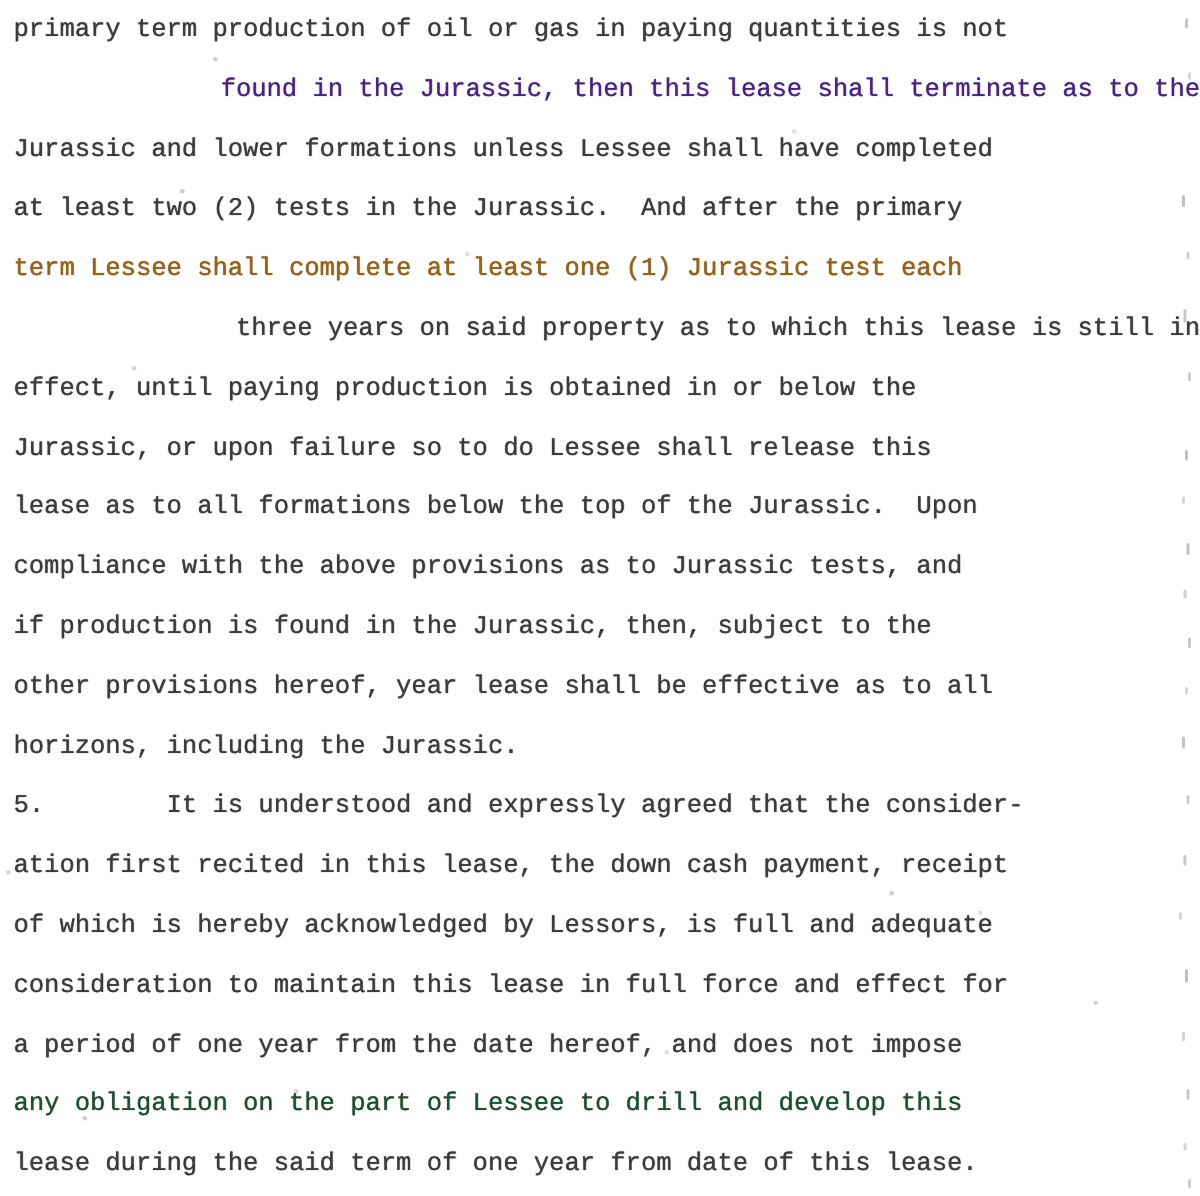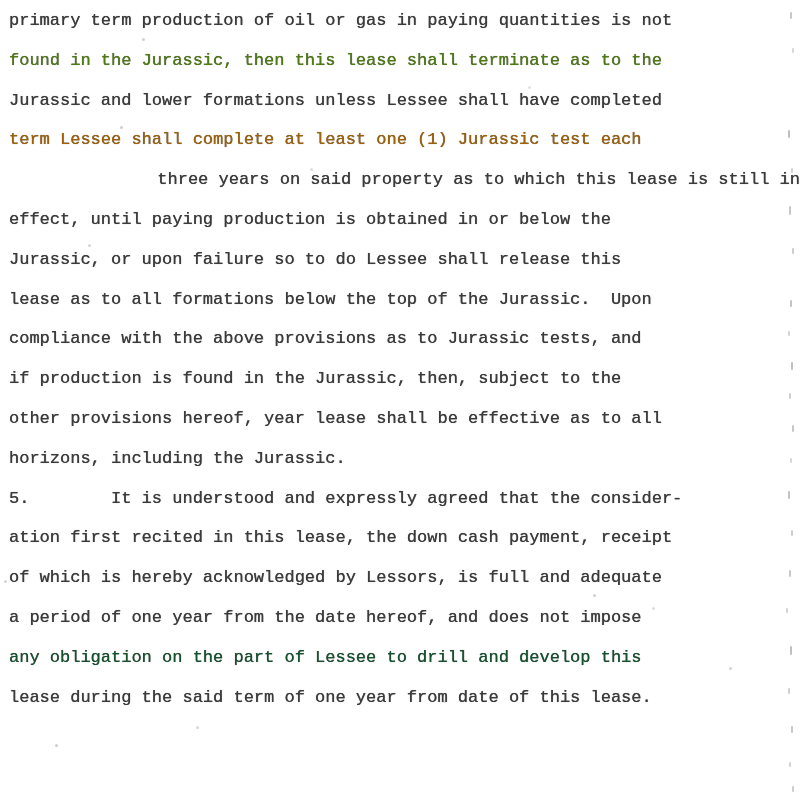"found in the Jurassic, then" div.doc-line { color: #4d7c0f -> #4c1d95; text-align: none -> right }
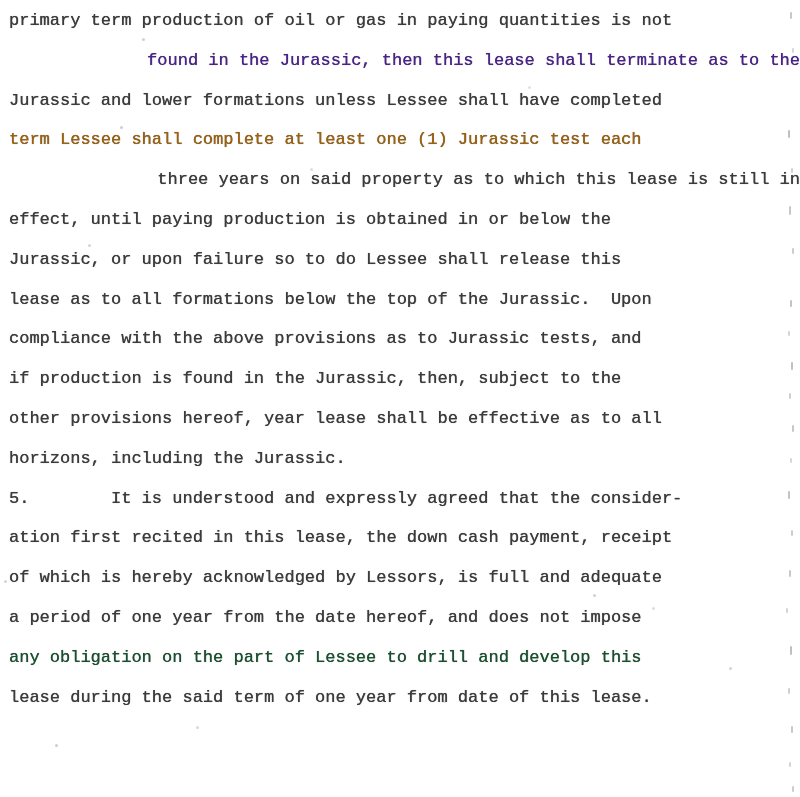"at least two (2) tests" div.doc-line { html: none -> <div>at least two (2) tests in the Jurassic. And after the primary</div> }
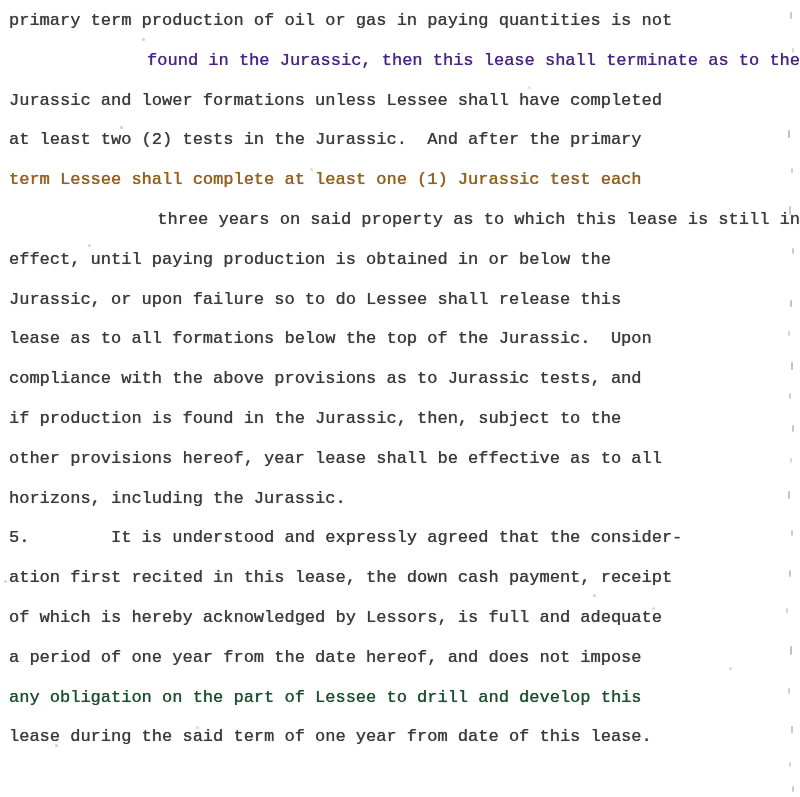"consideration to maintain this lease" div.doc-line { html: none -> <div>consideration to maintain this lease in full force and effect for</div> }
